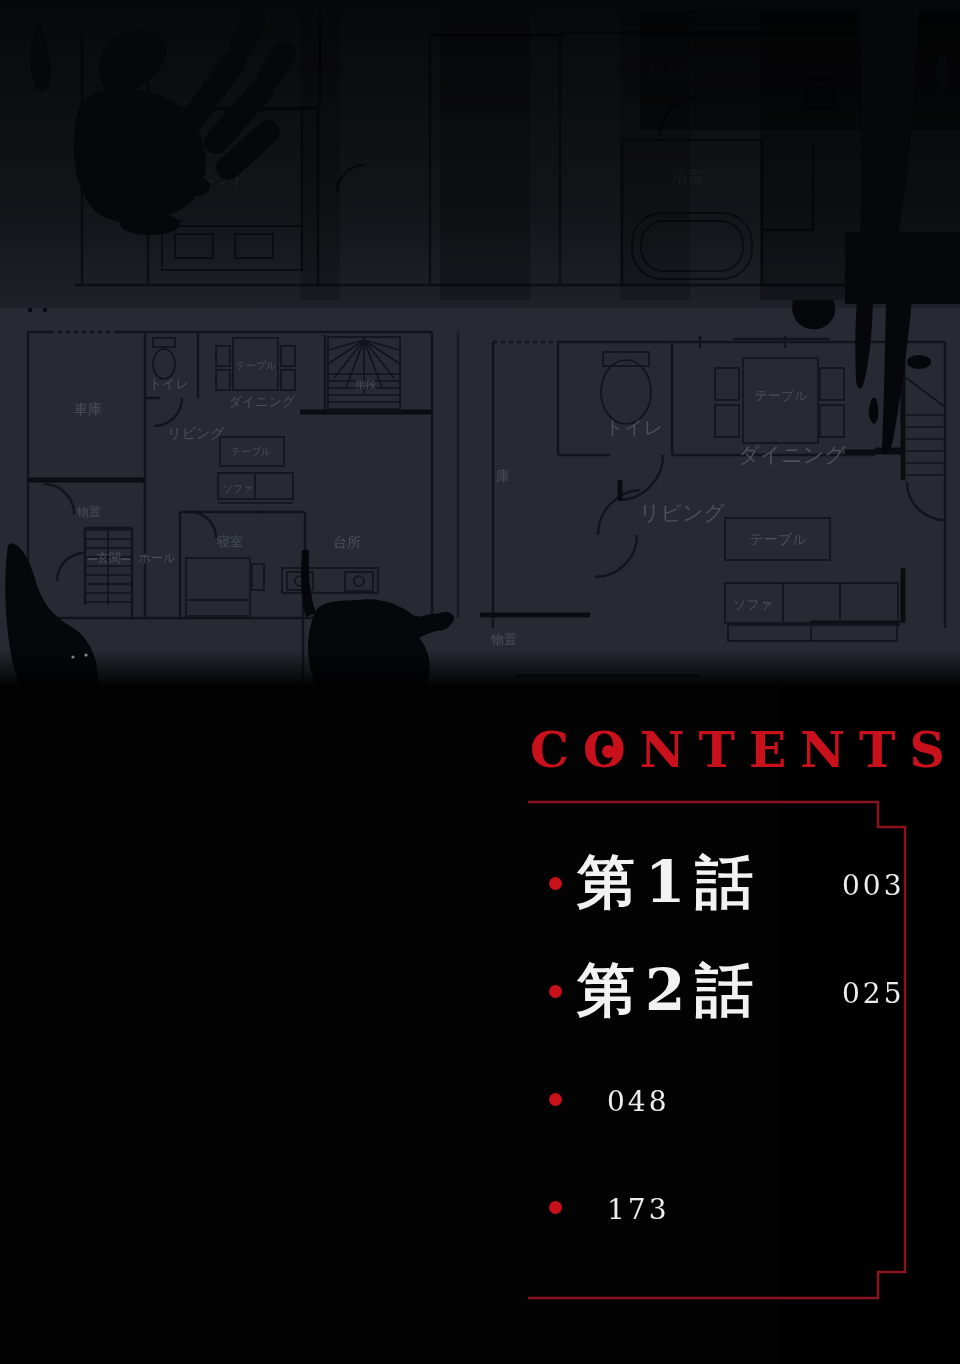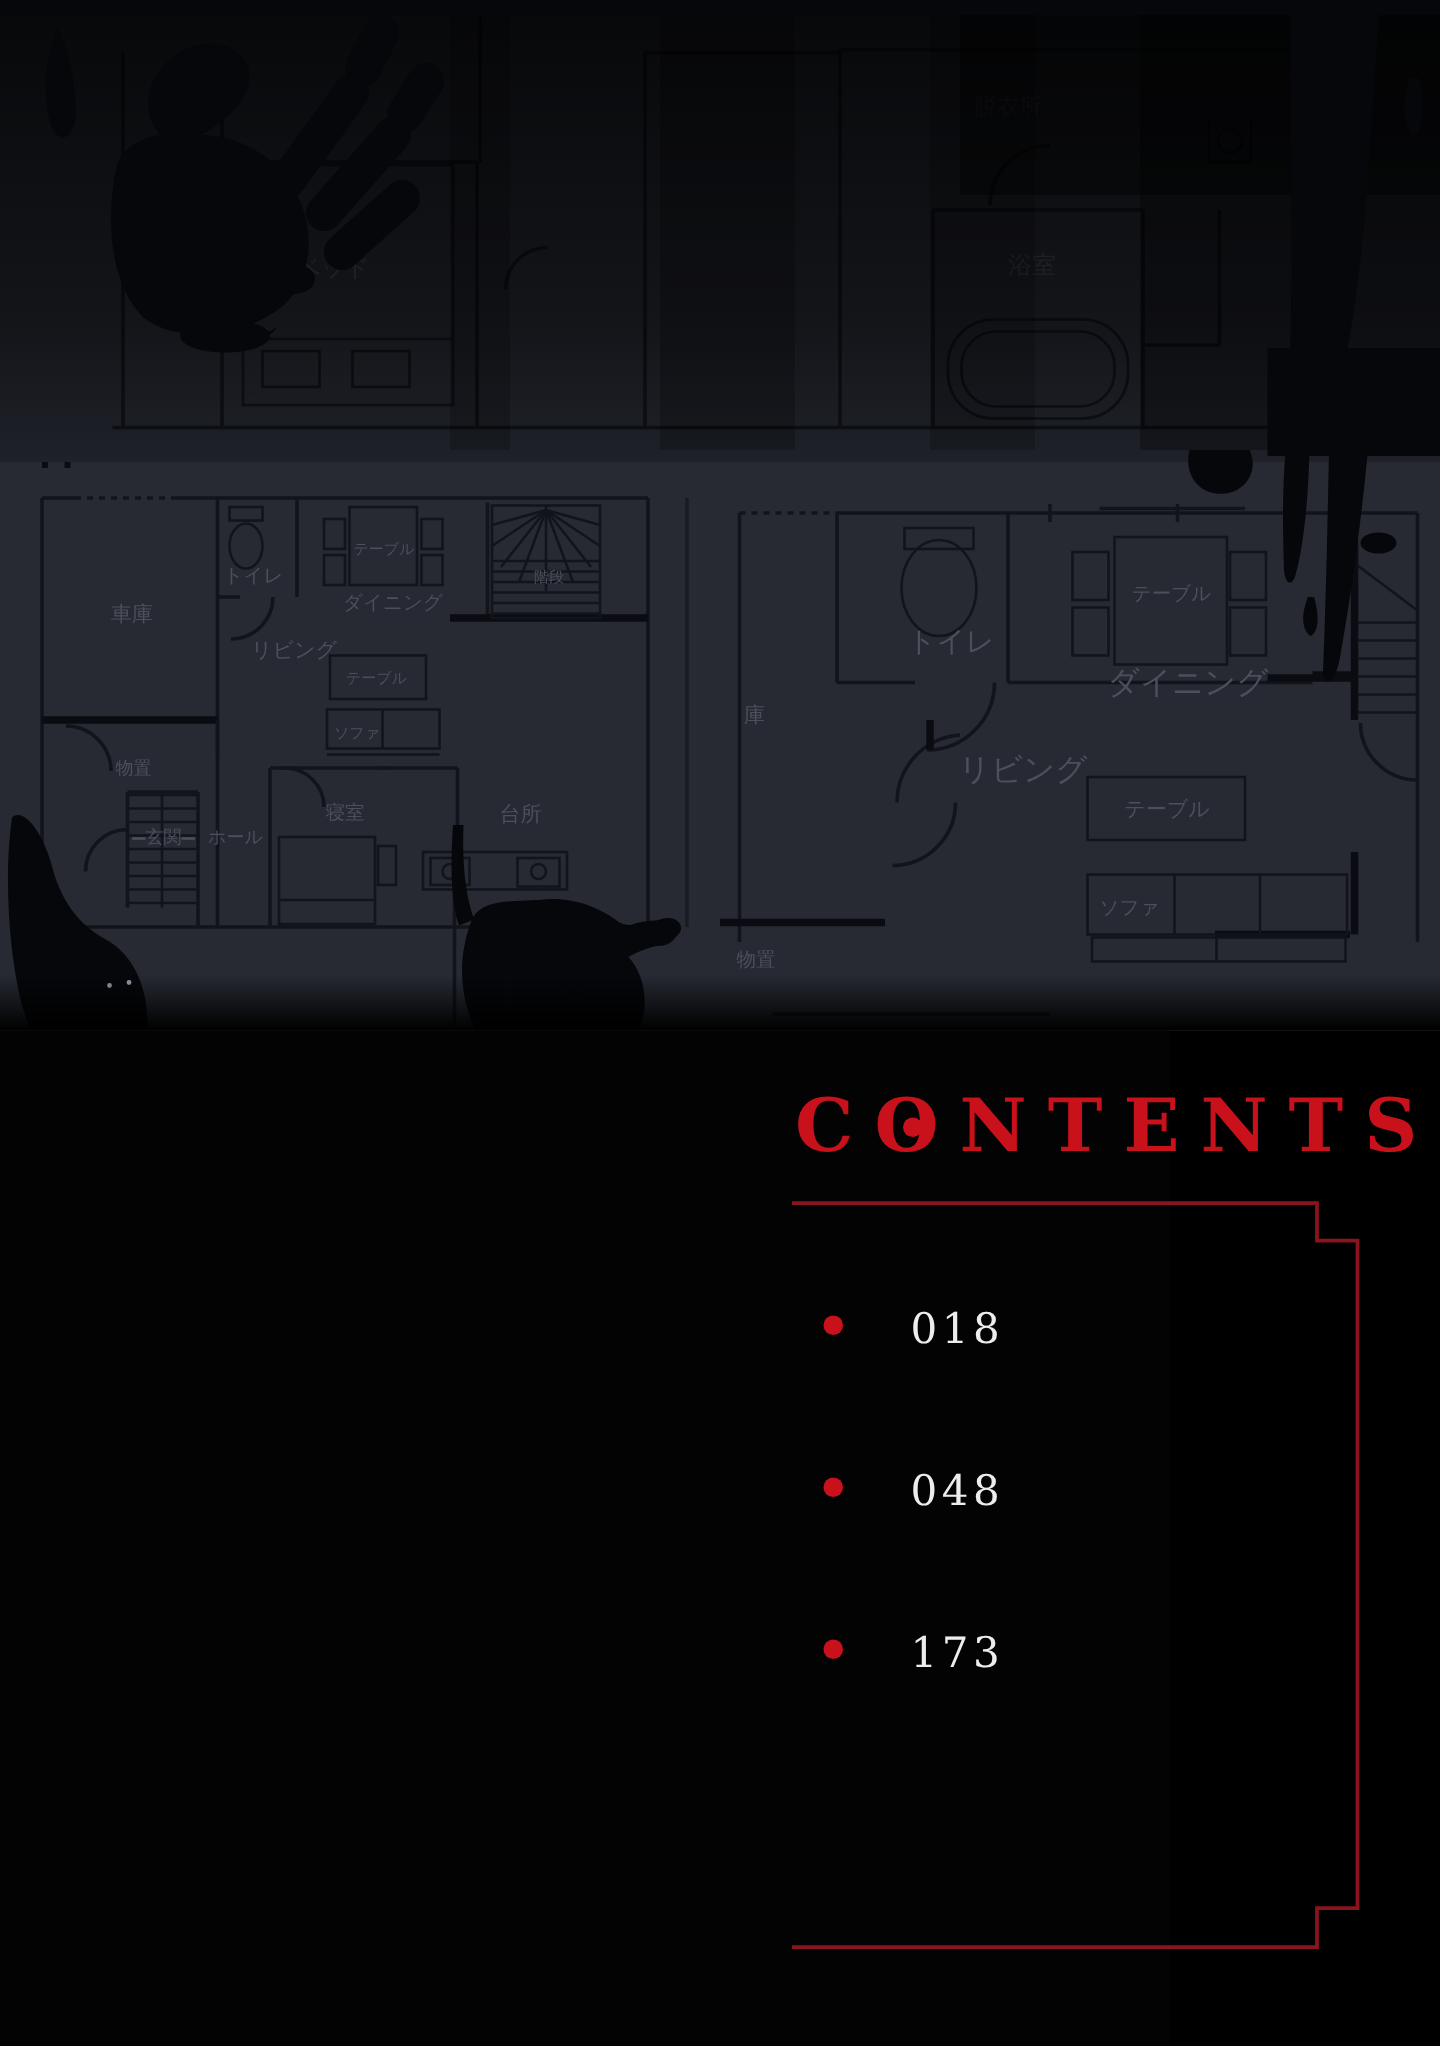"第1話" div.toc-row { html: none -> <div> <span></span> <span>第1話</span> <span>003</span> </div> }
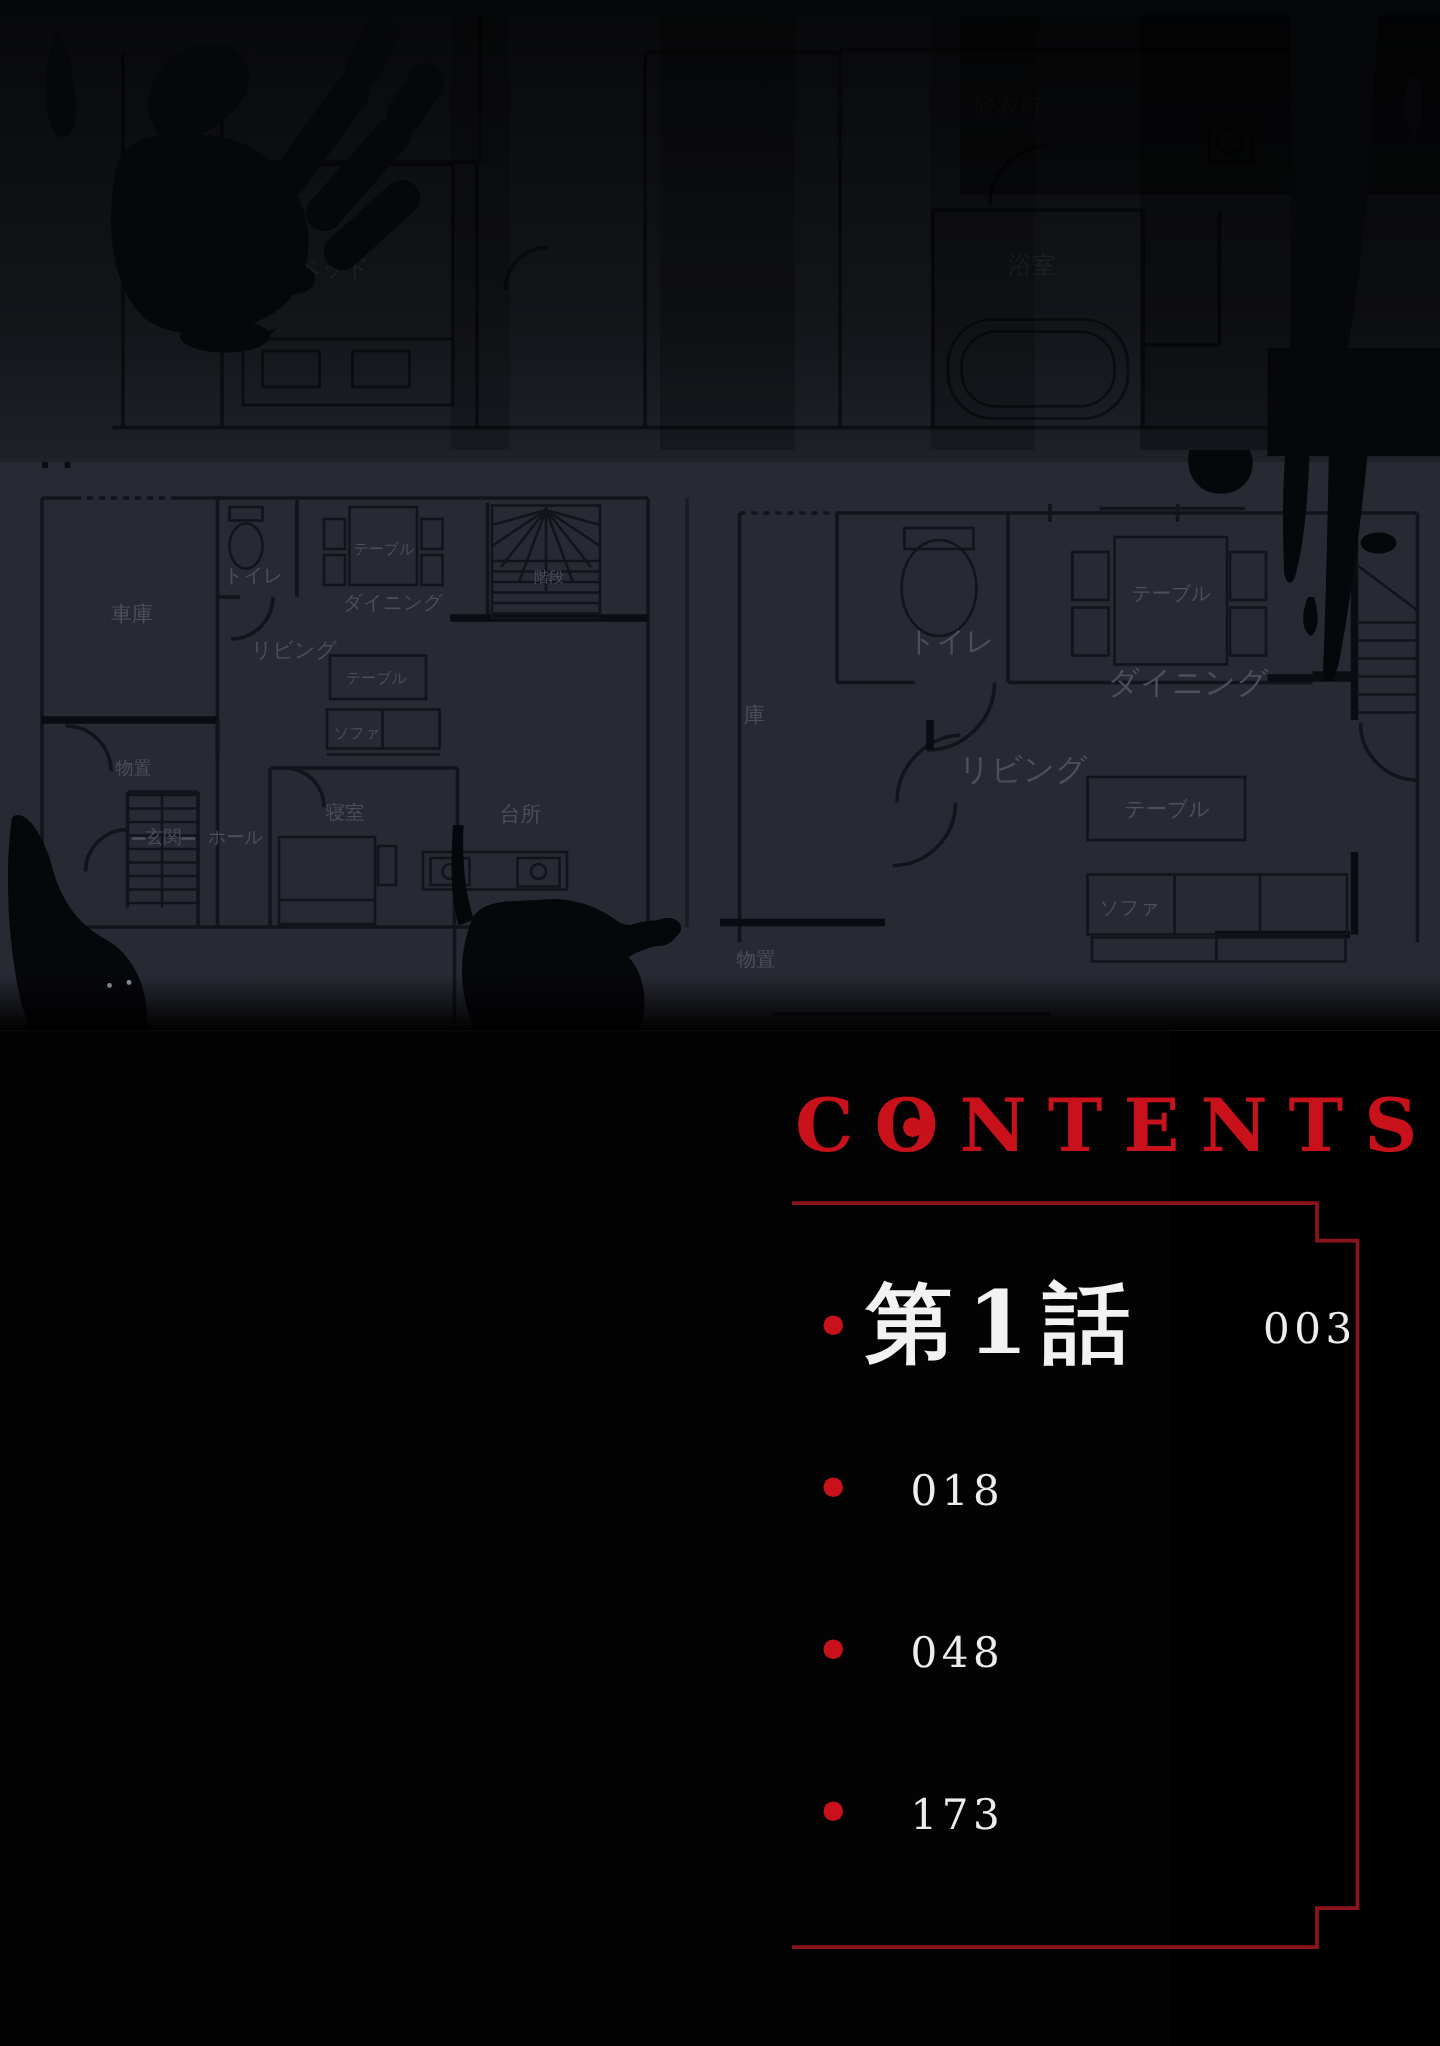"第2話" span.chapter-label { html: none -> <span>第2話</span> }
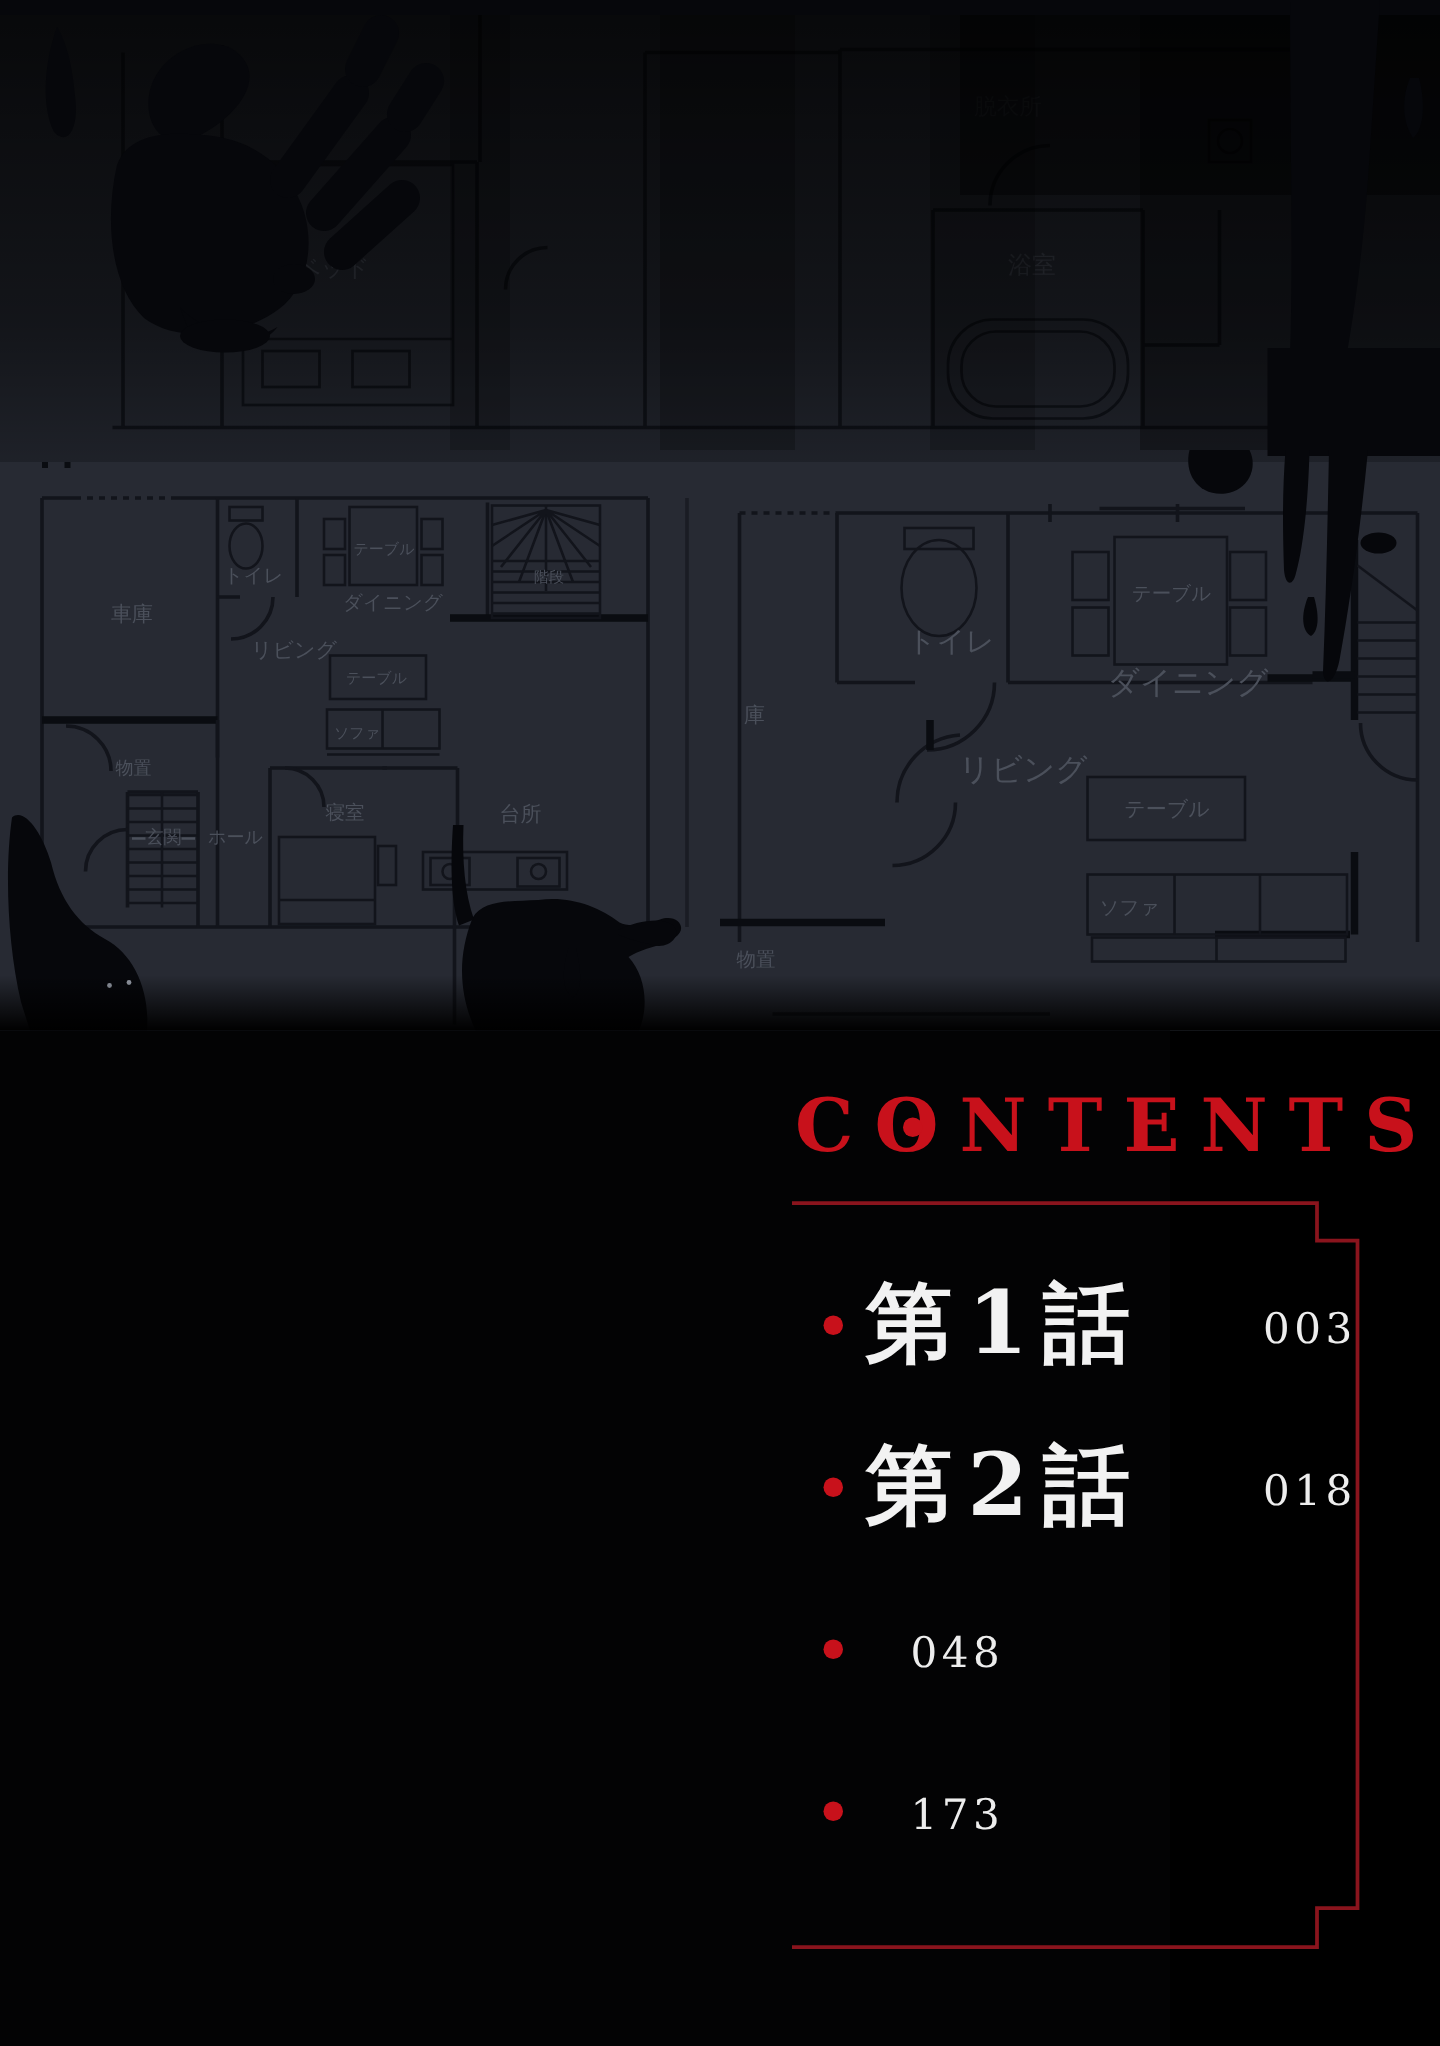"018" span.page-number { text: 018 -> 025 }
